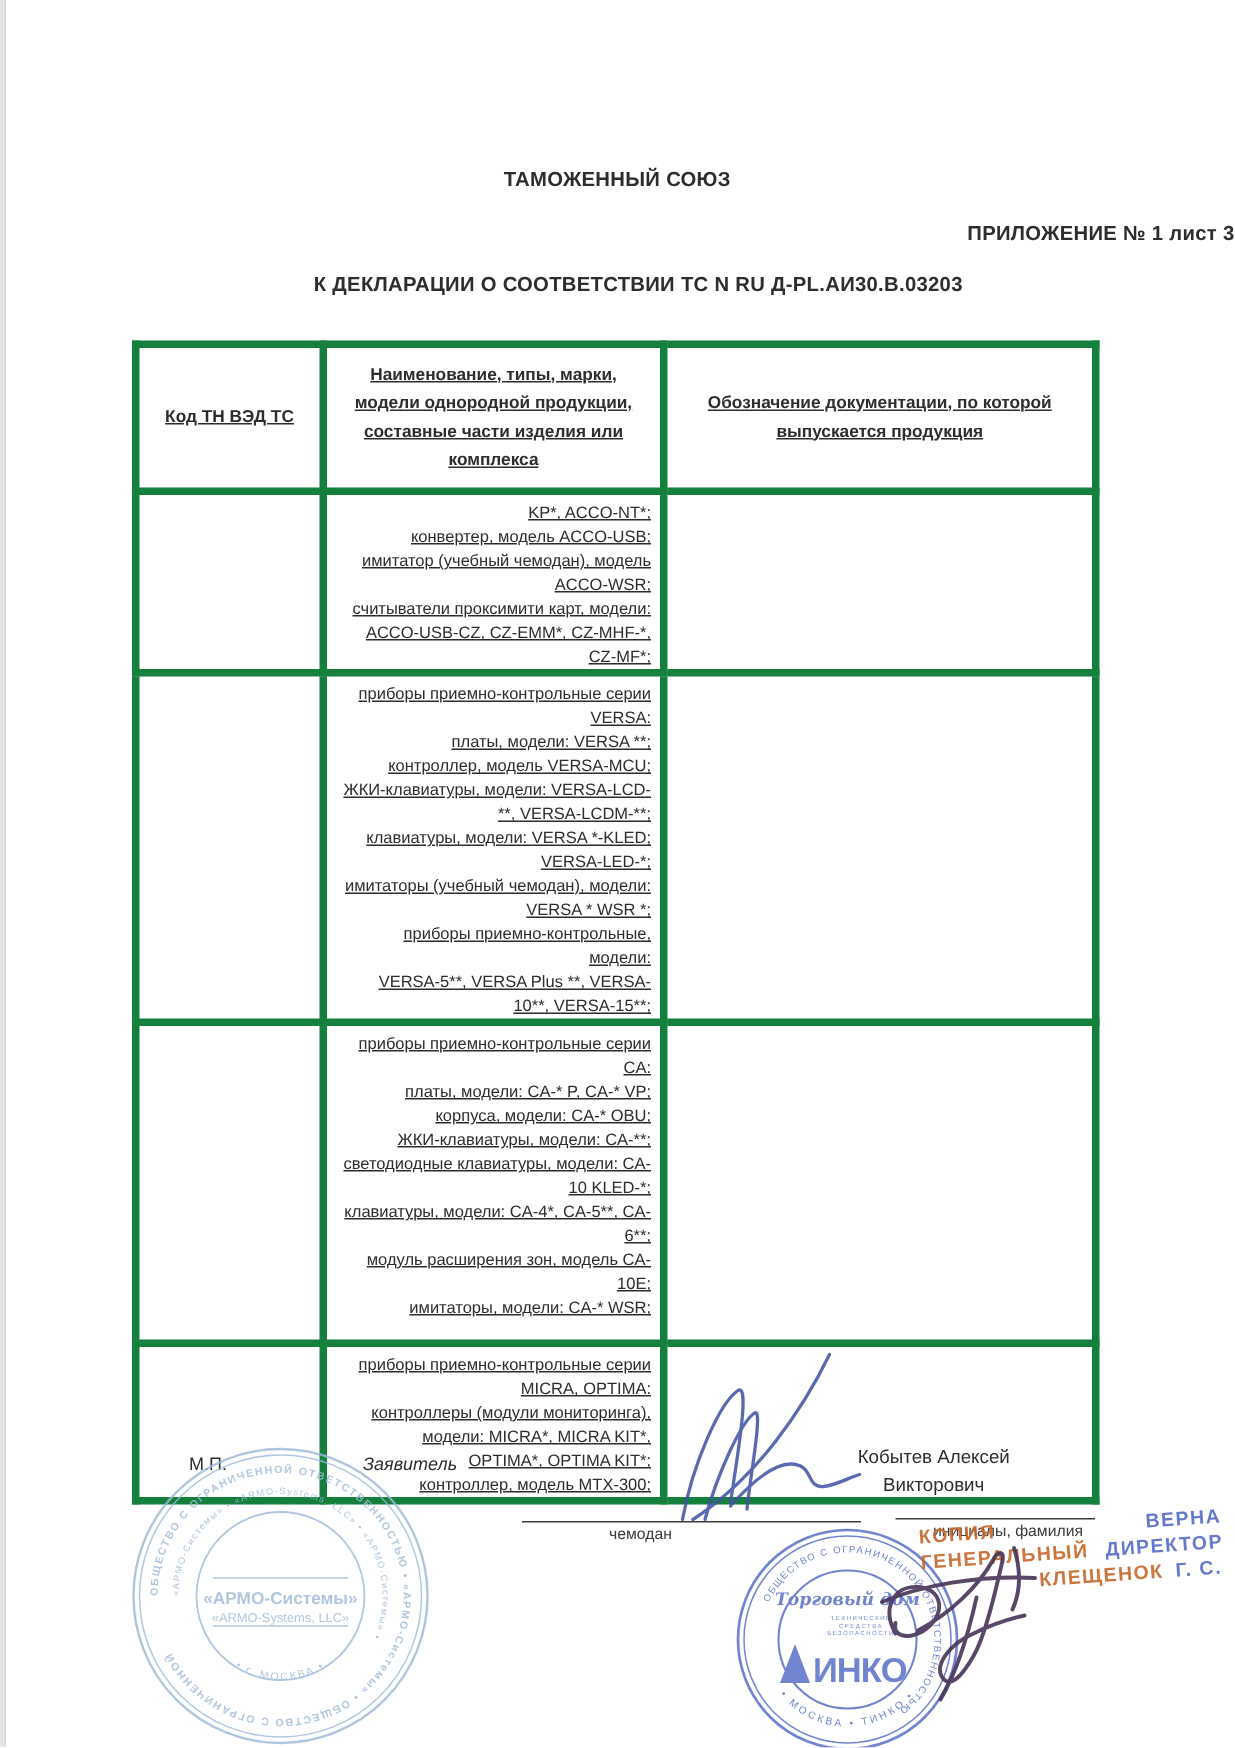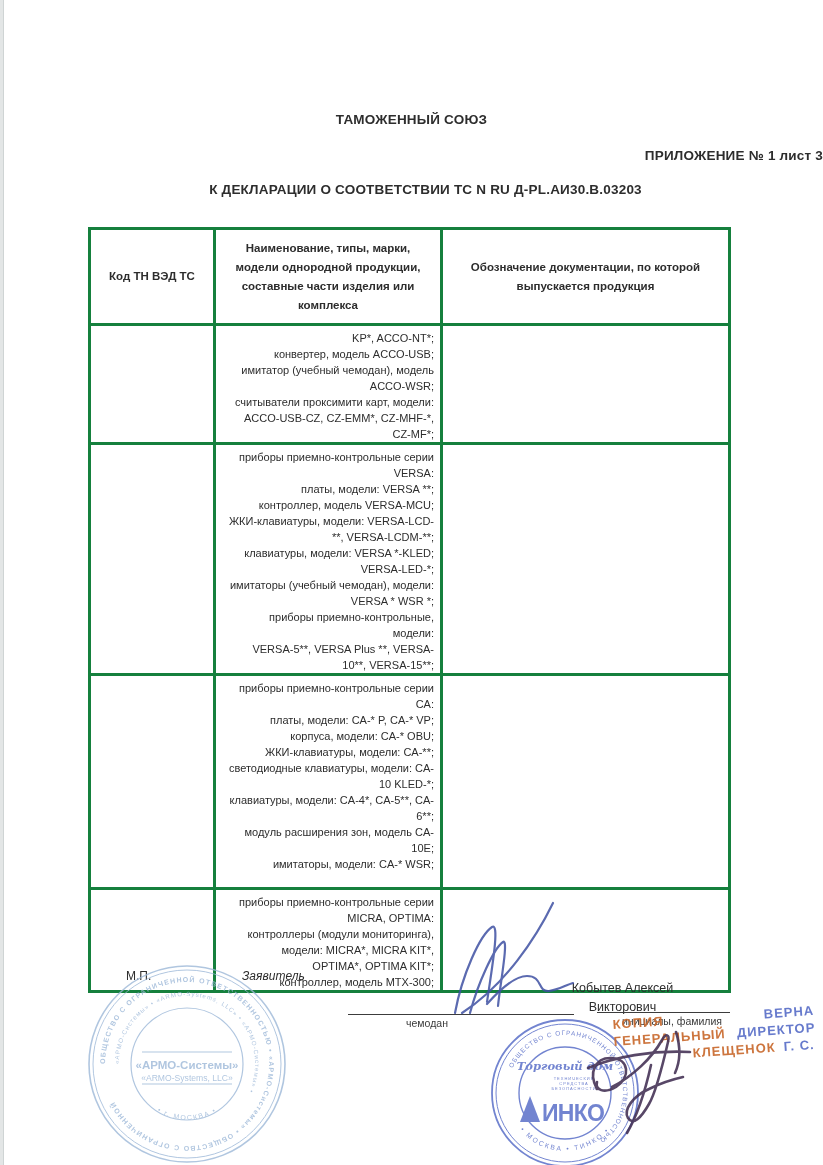"Наименование, типы, марки," table.products th,table.products td { border: 3px solid #15803d -> 5px solid #15803d; text-decoration: none -> underline }
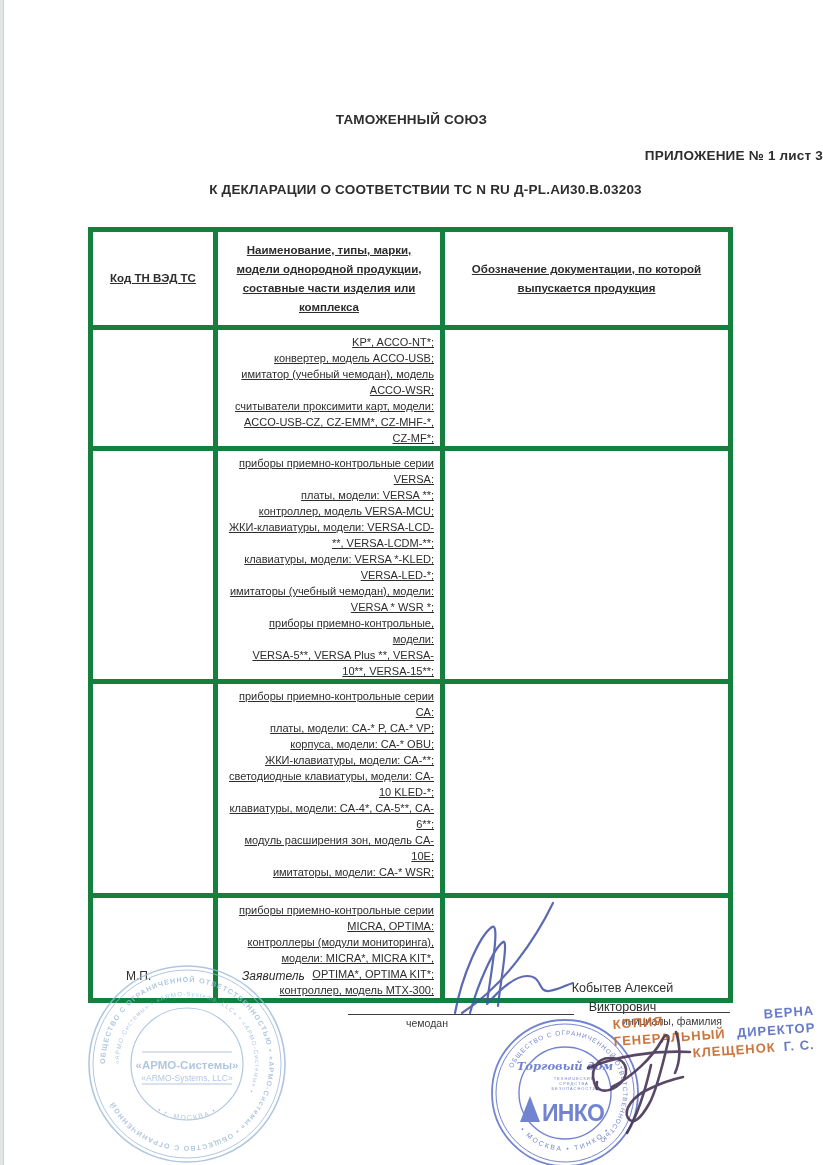"Кобытев Алексей" .name-block { margin-top: 17px -> none }
